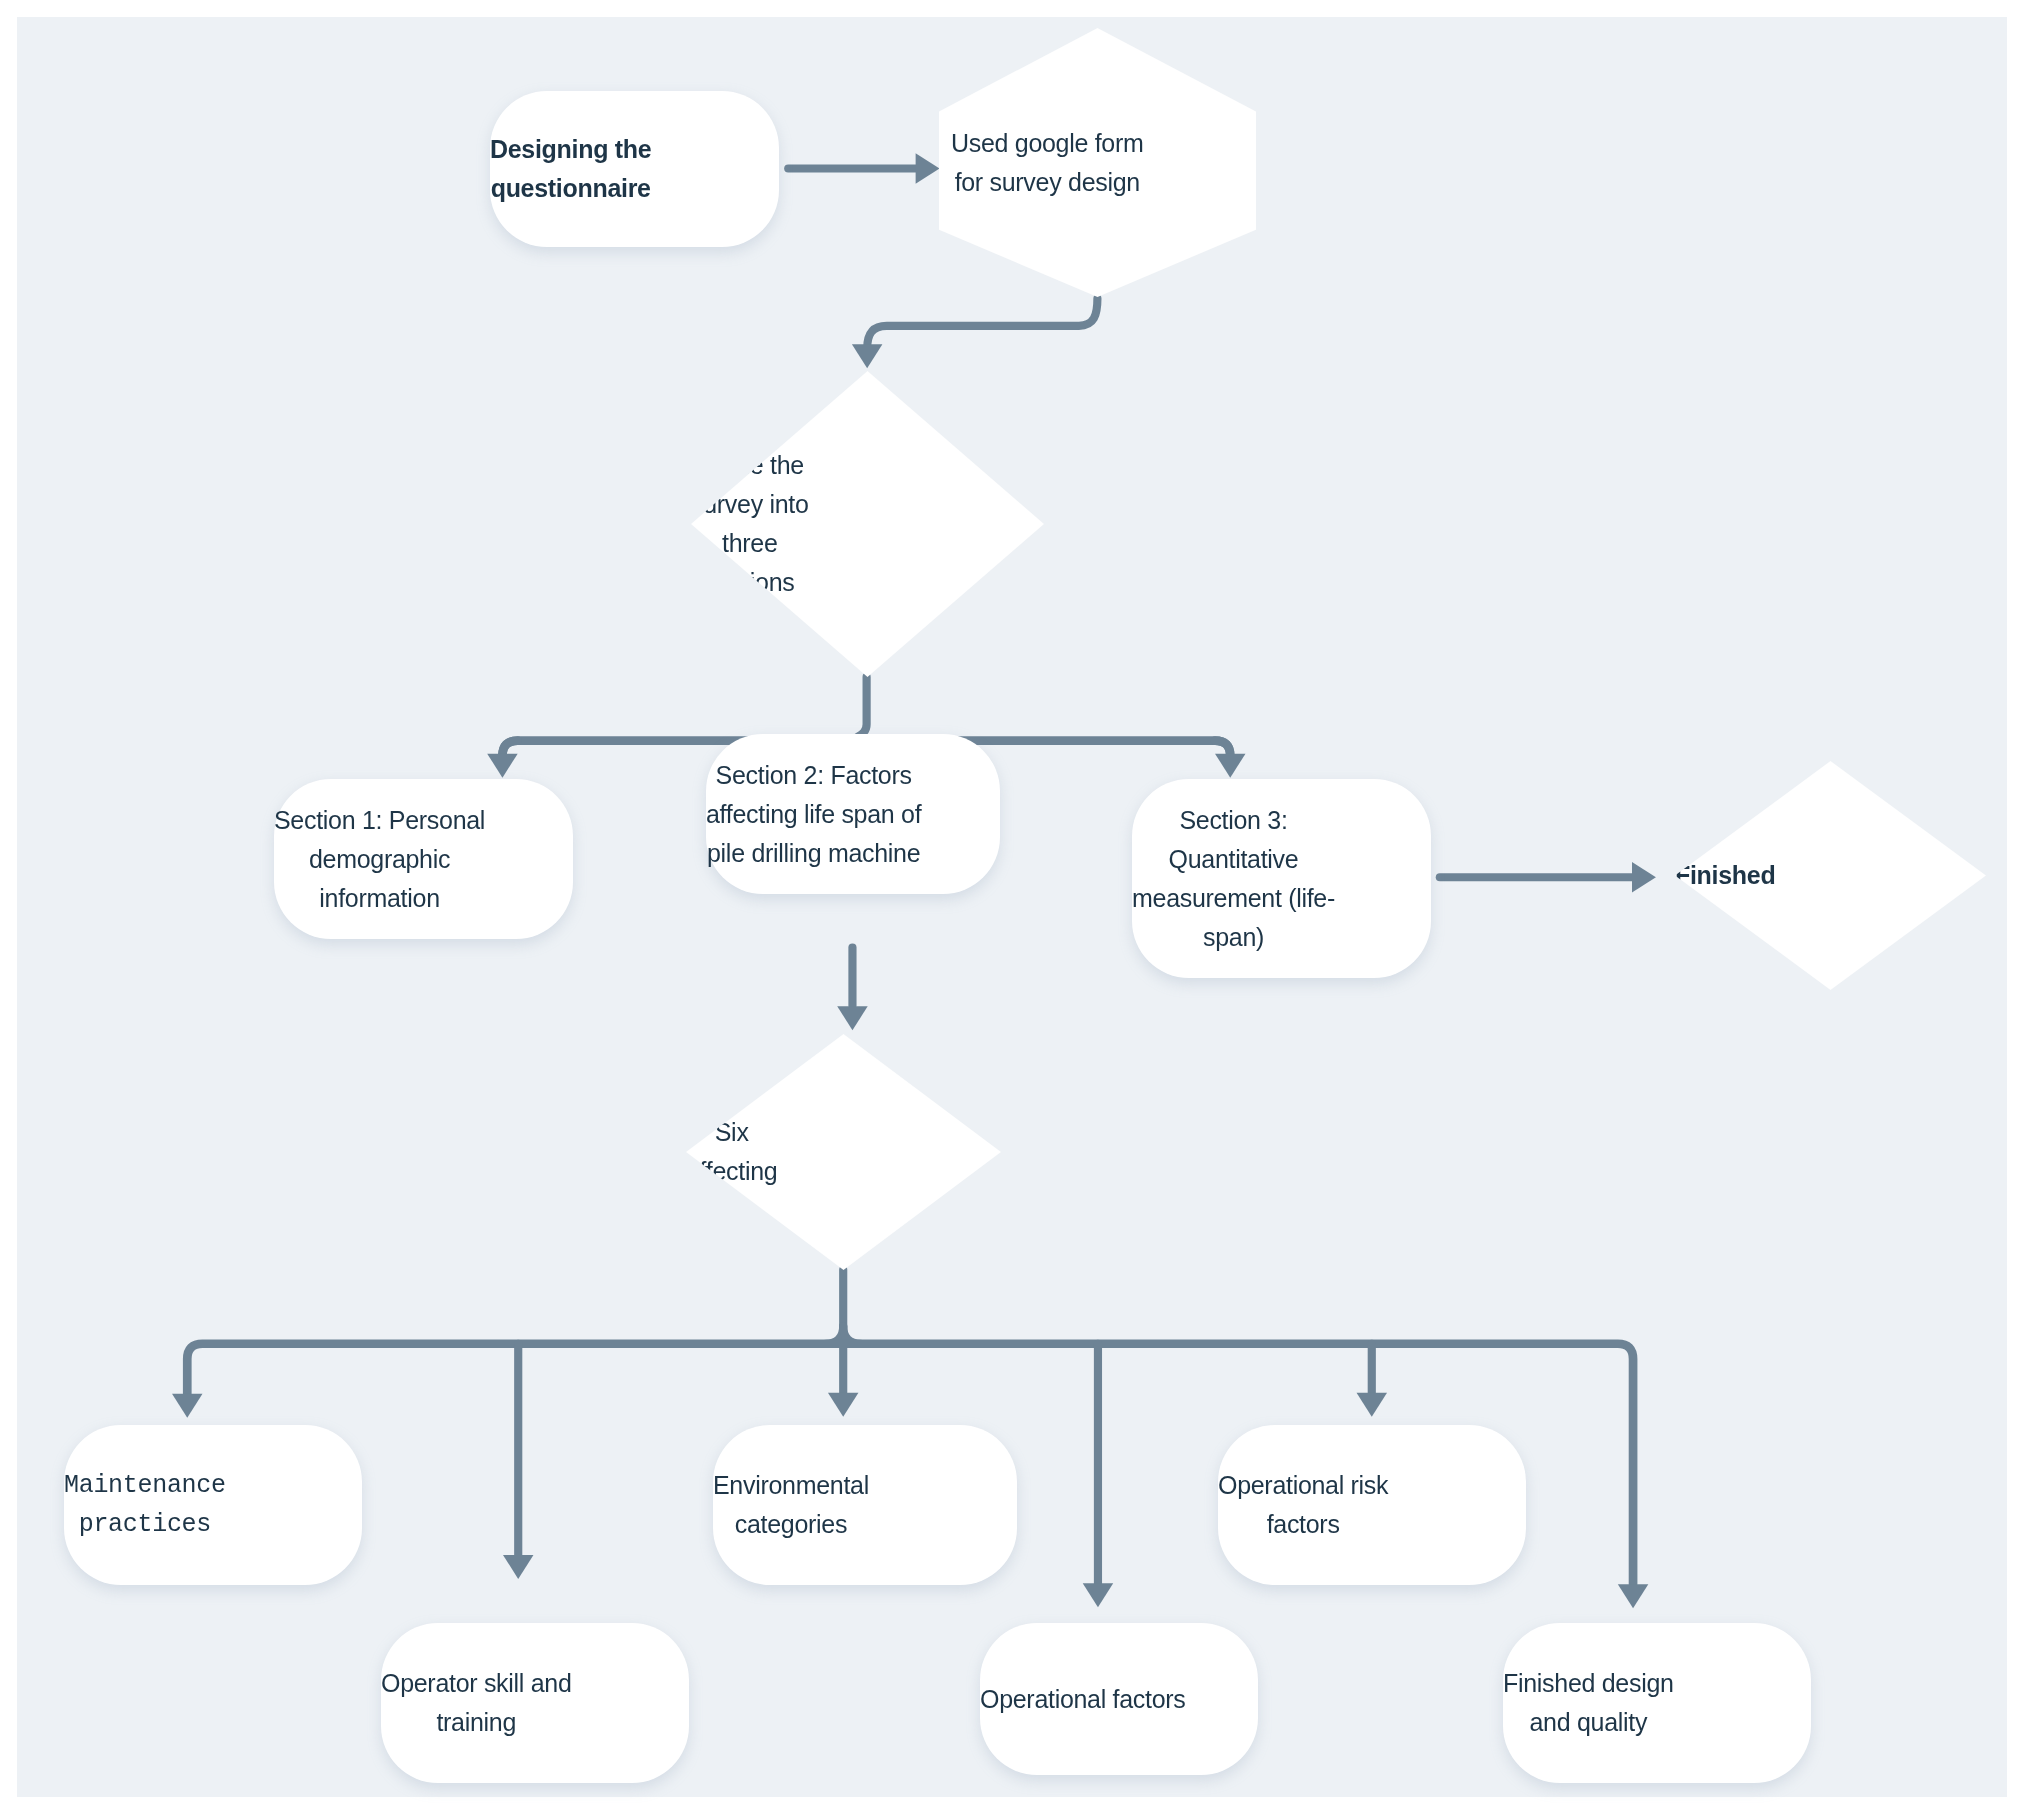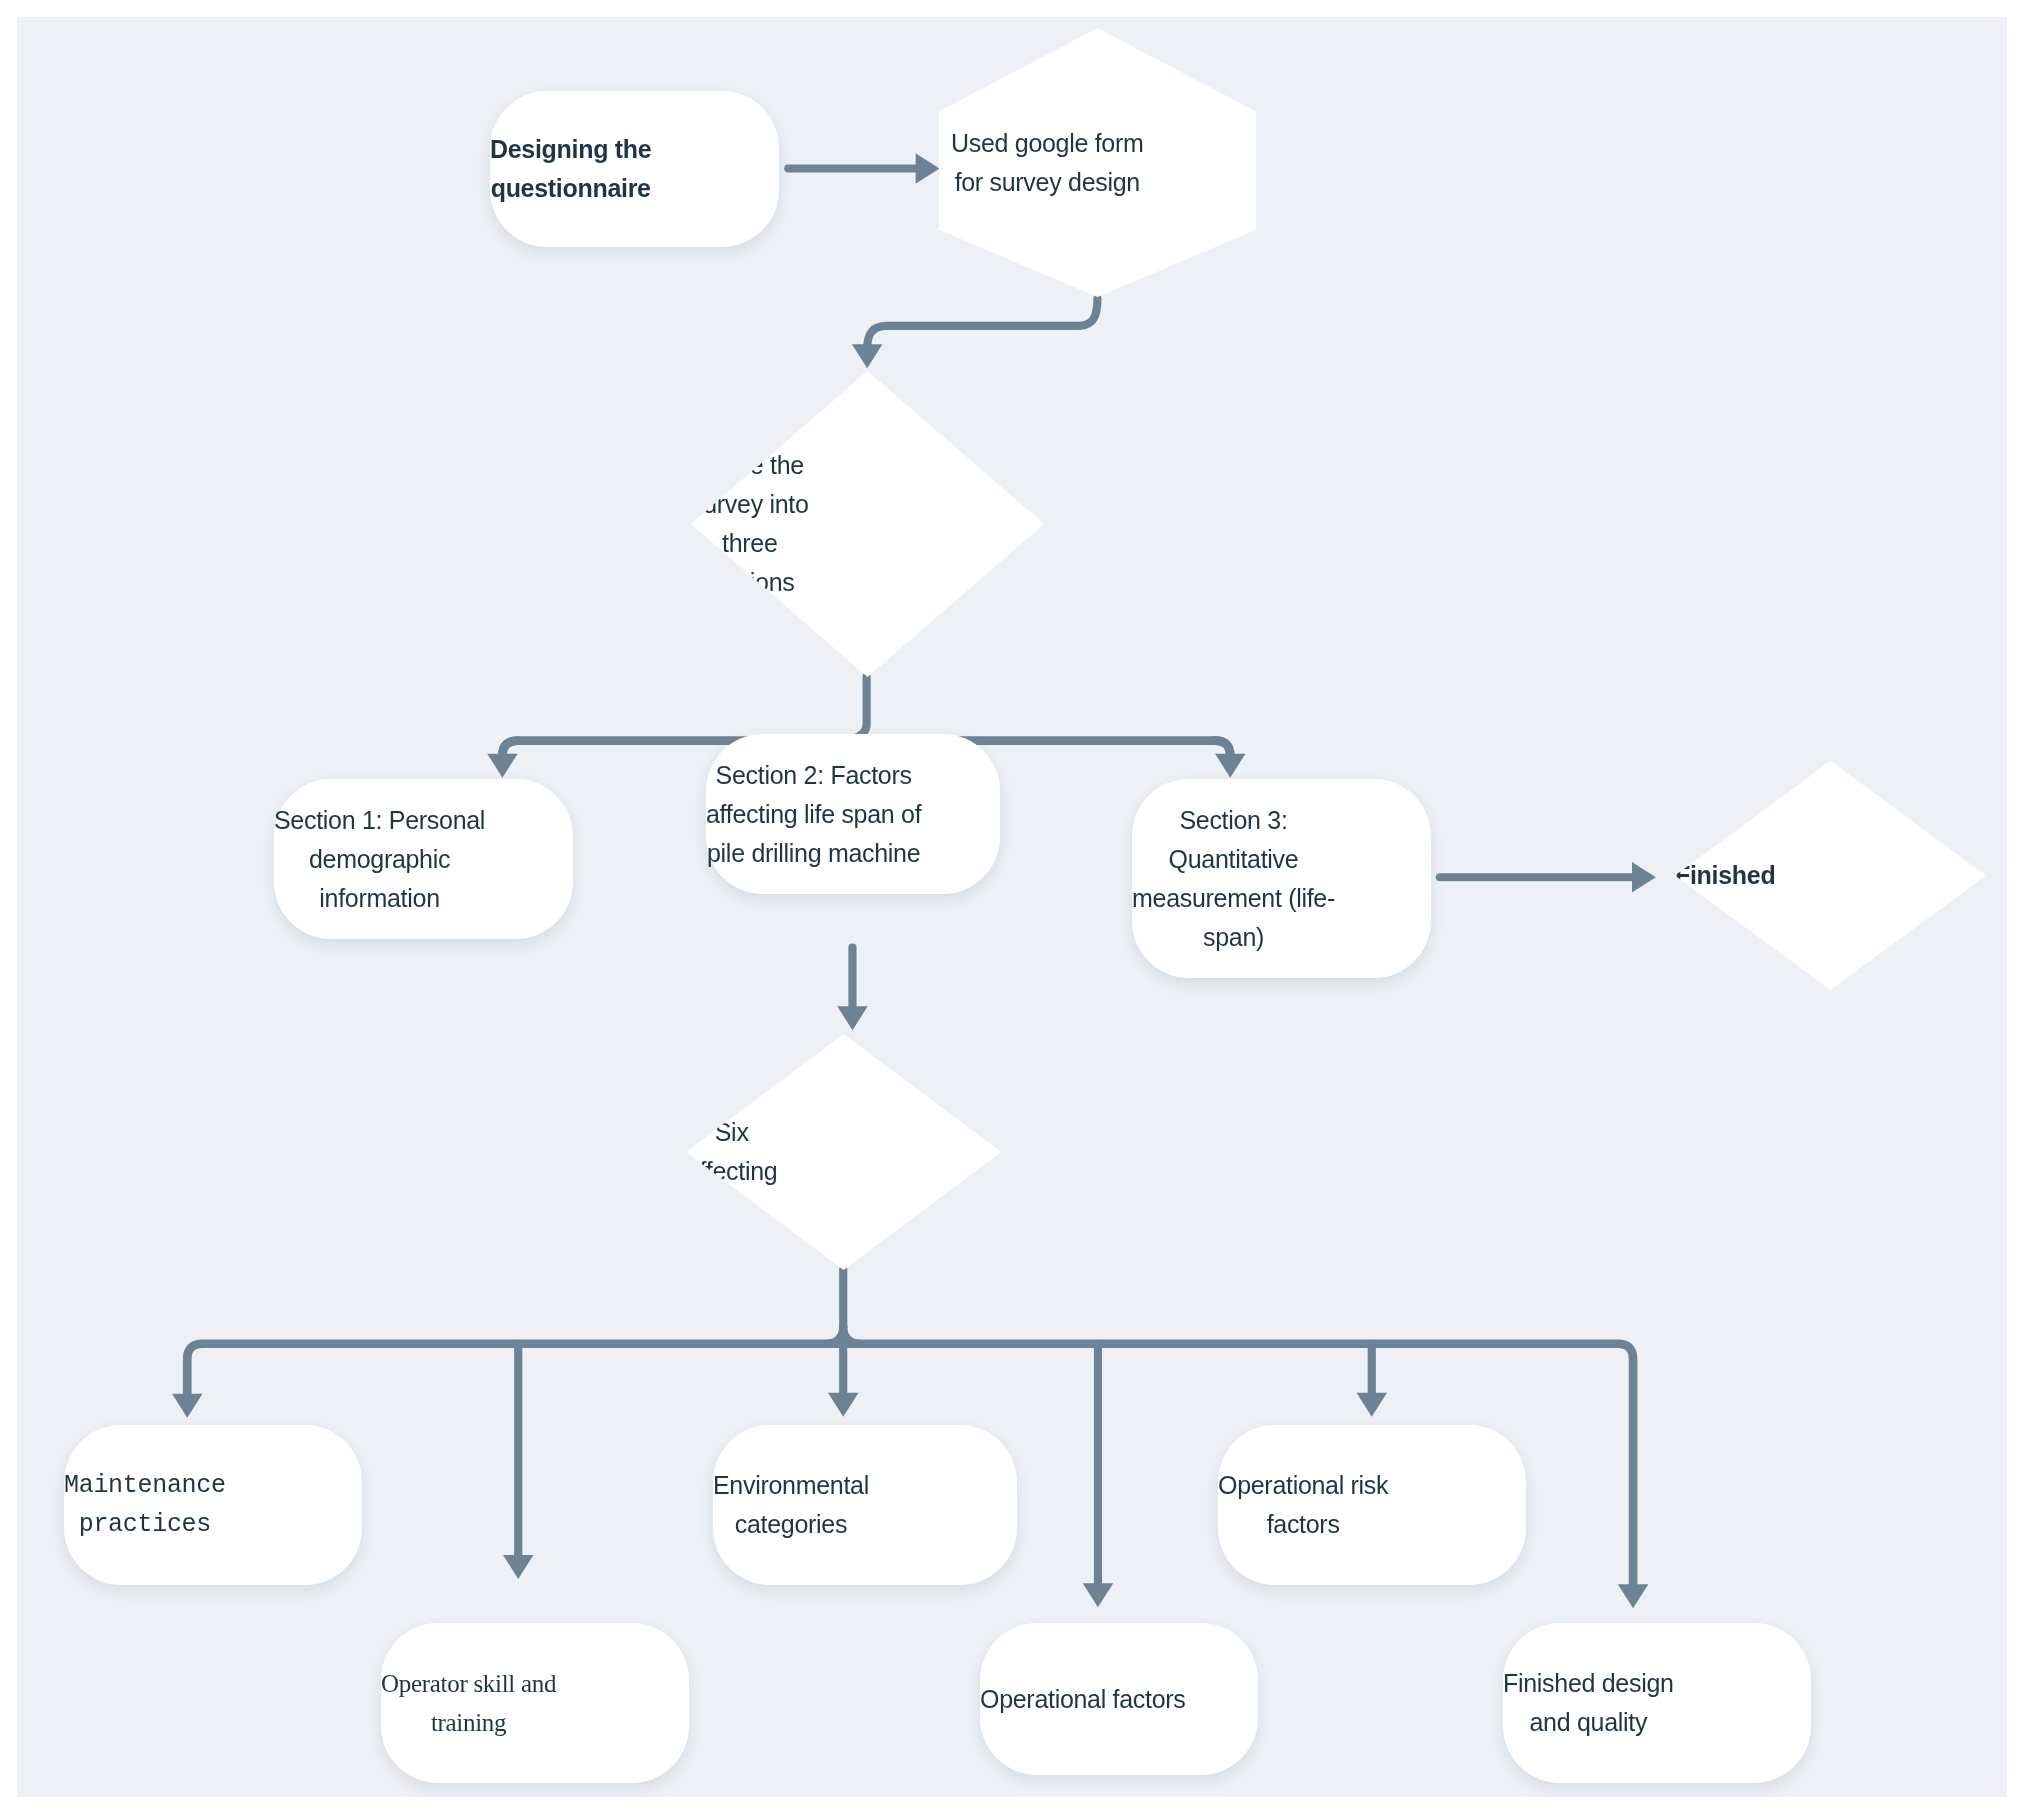"Operator skill and" #n-operator { font-family: Liberation Serif, serif -> none }
